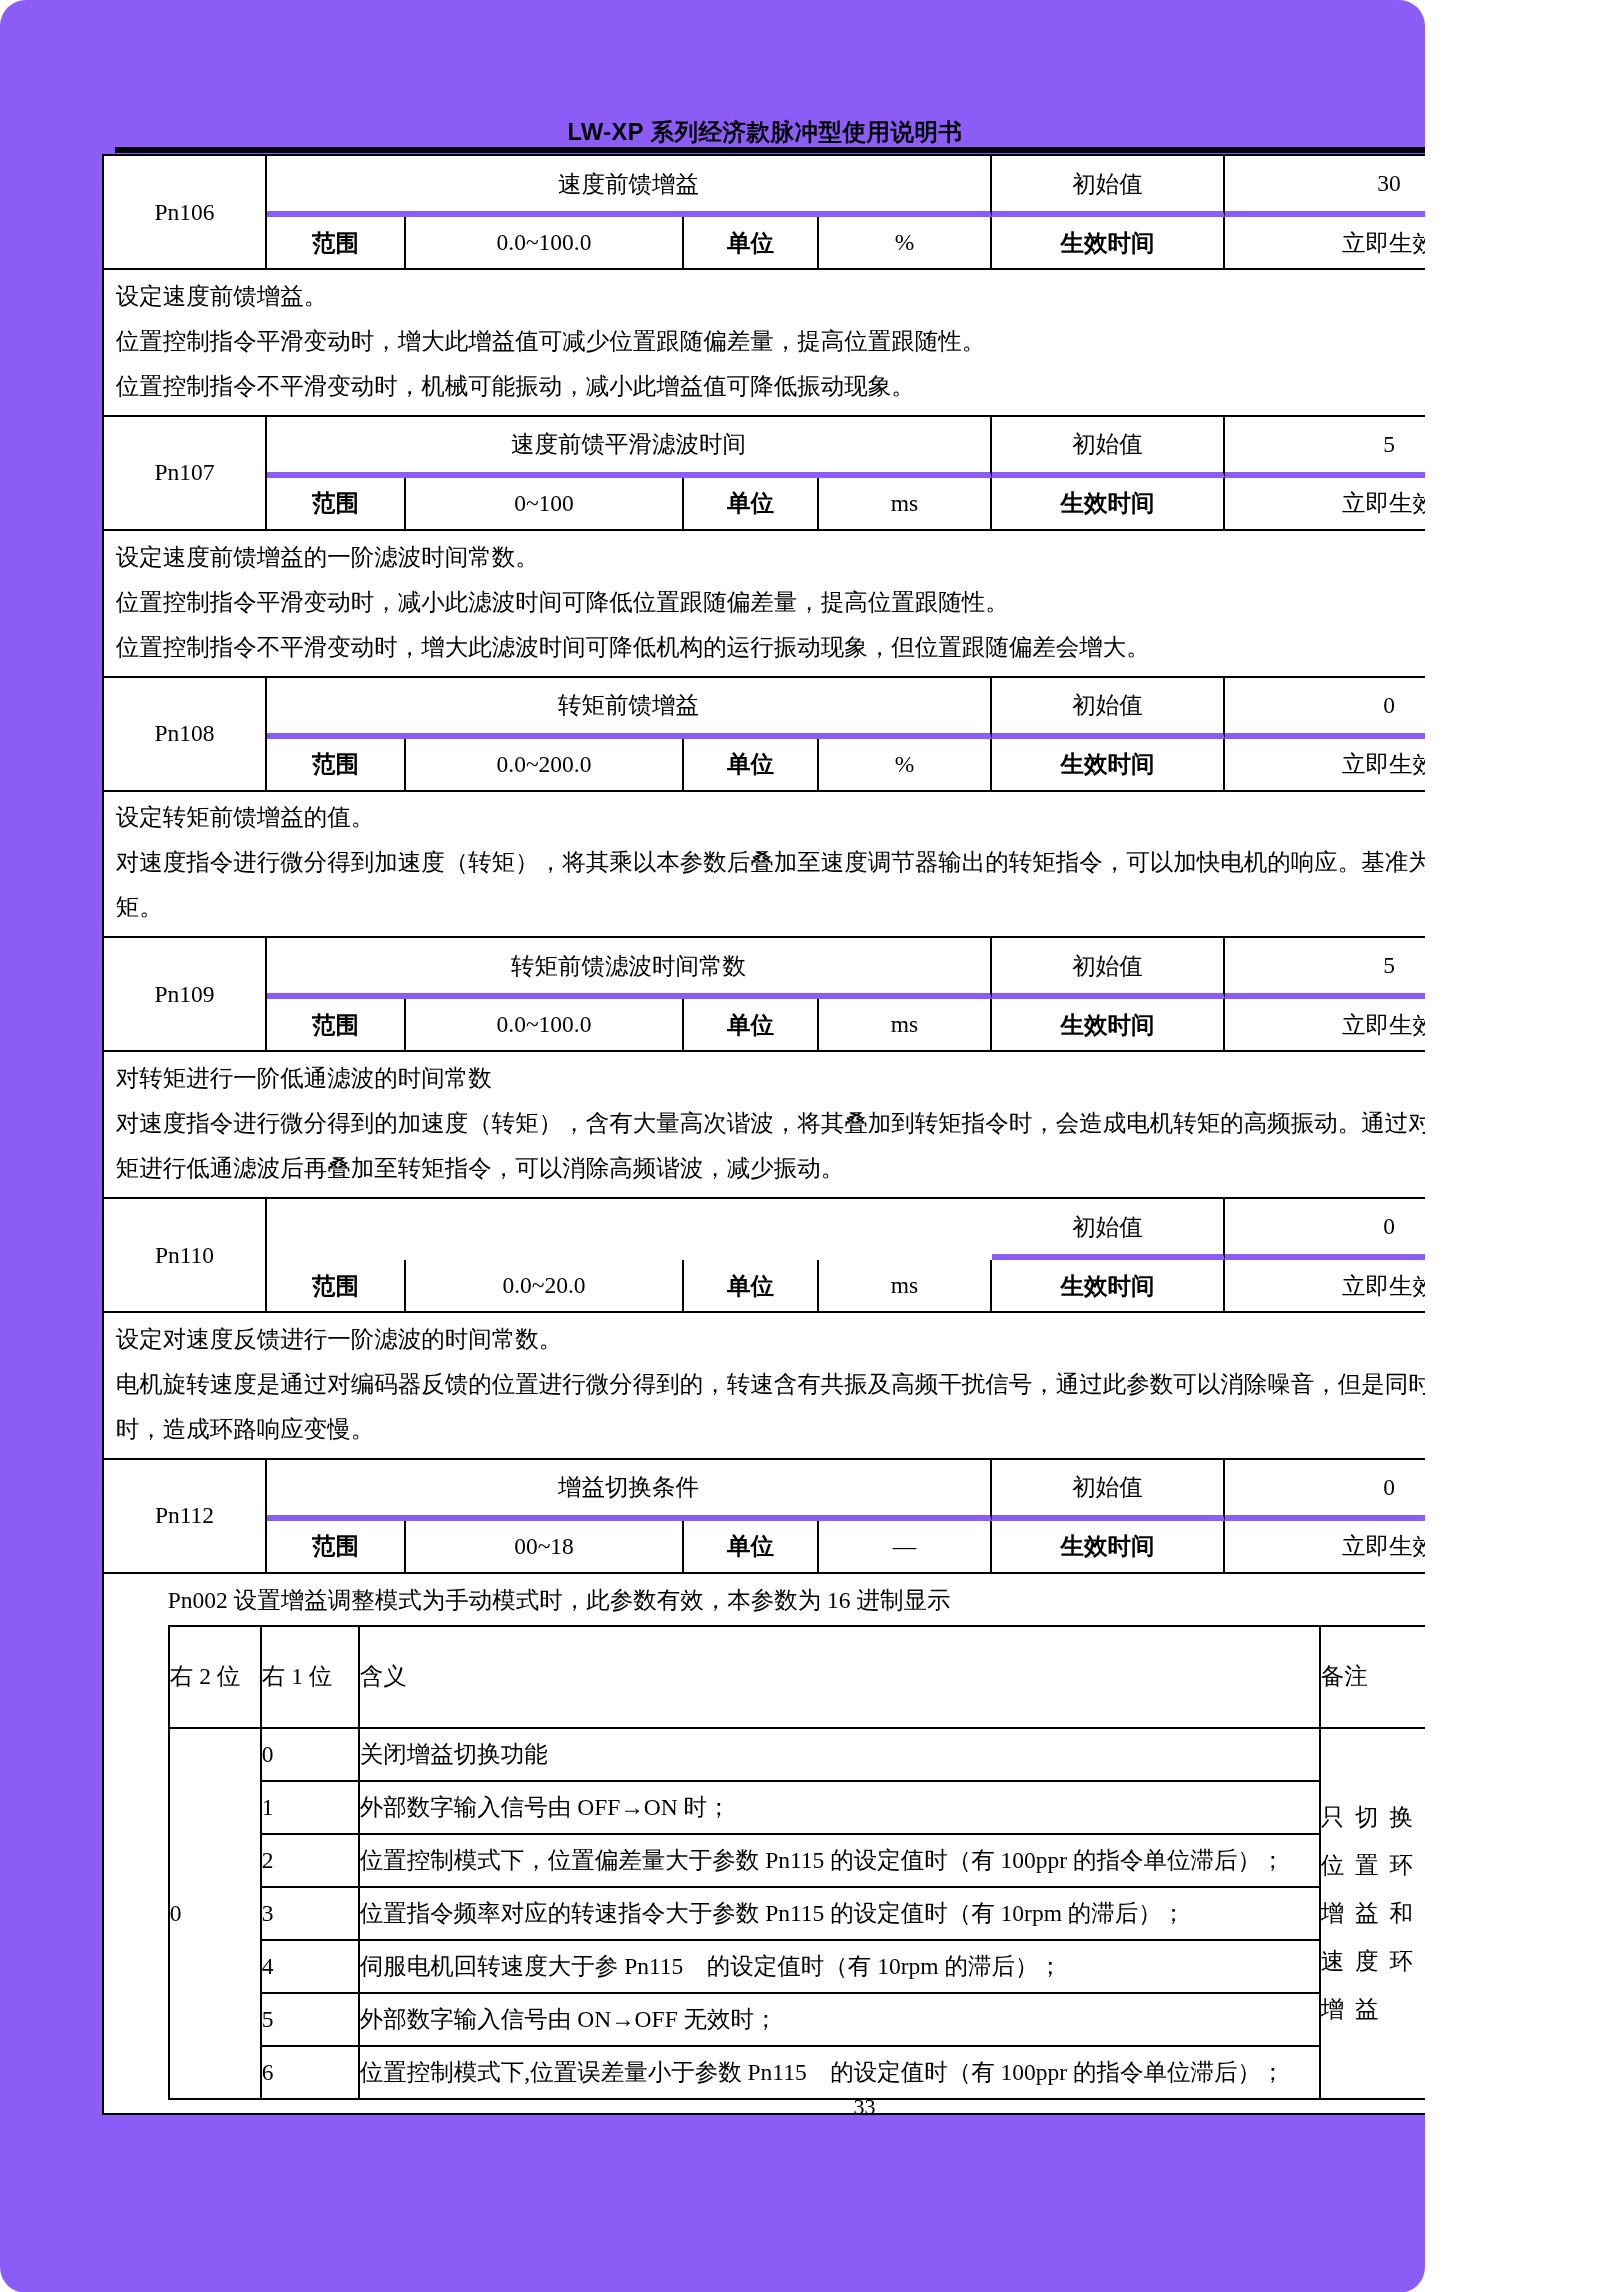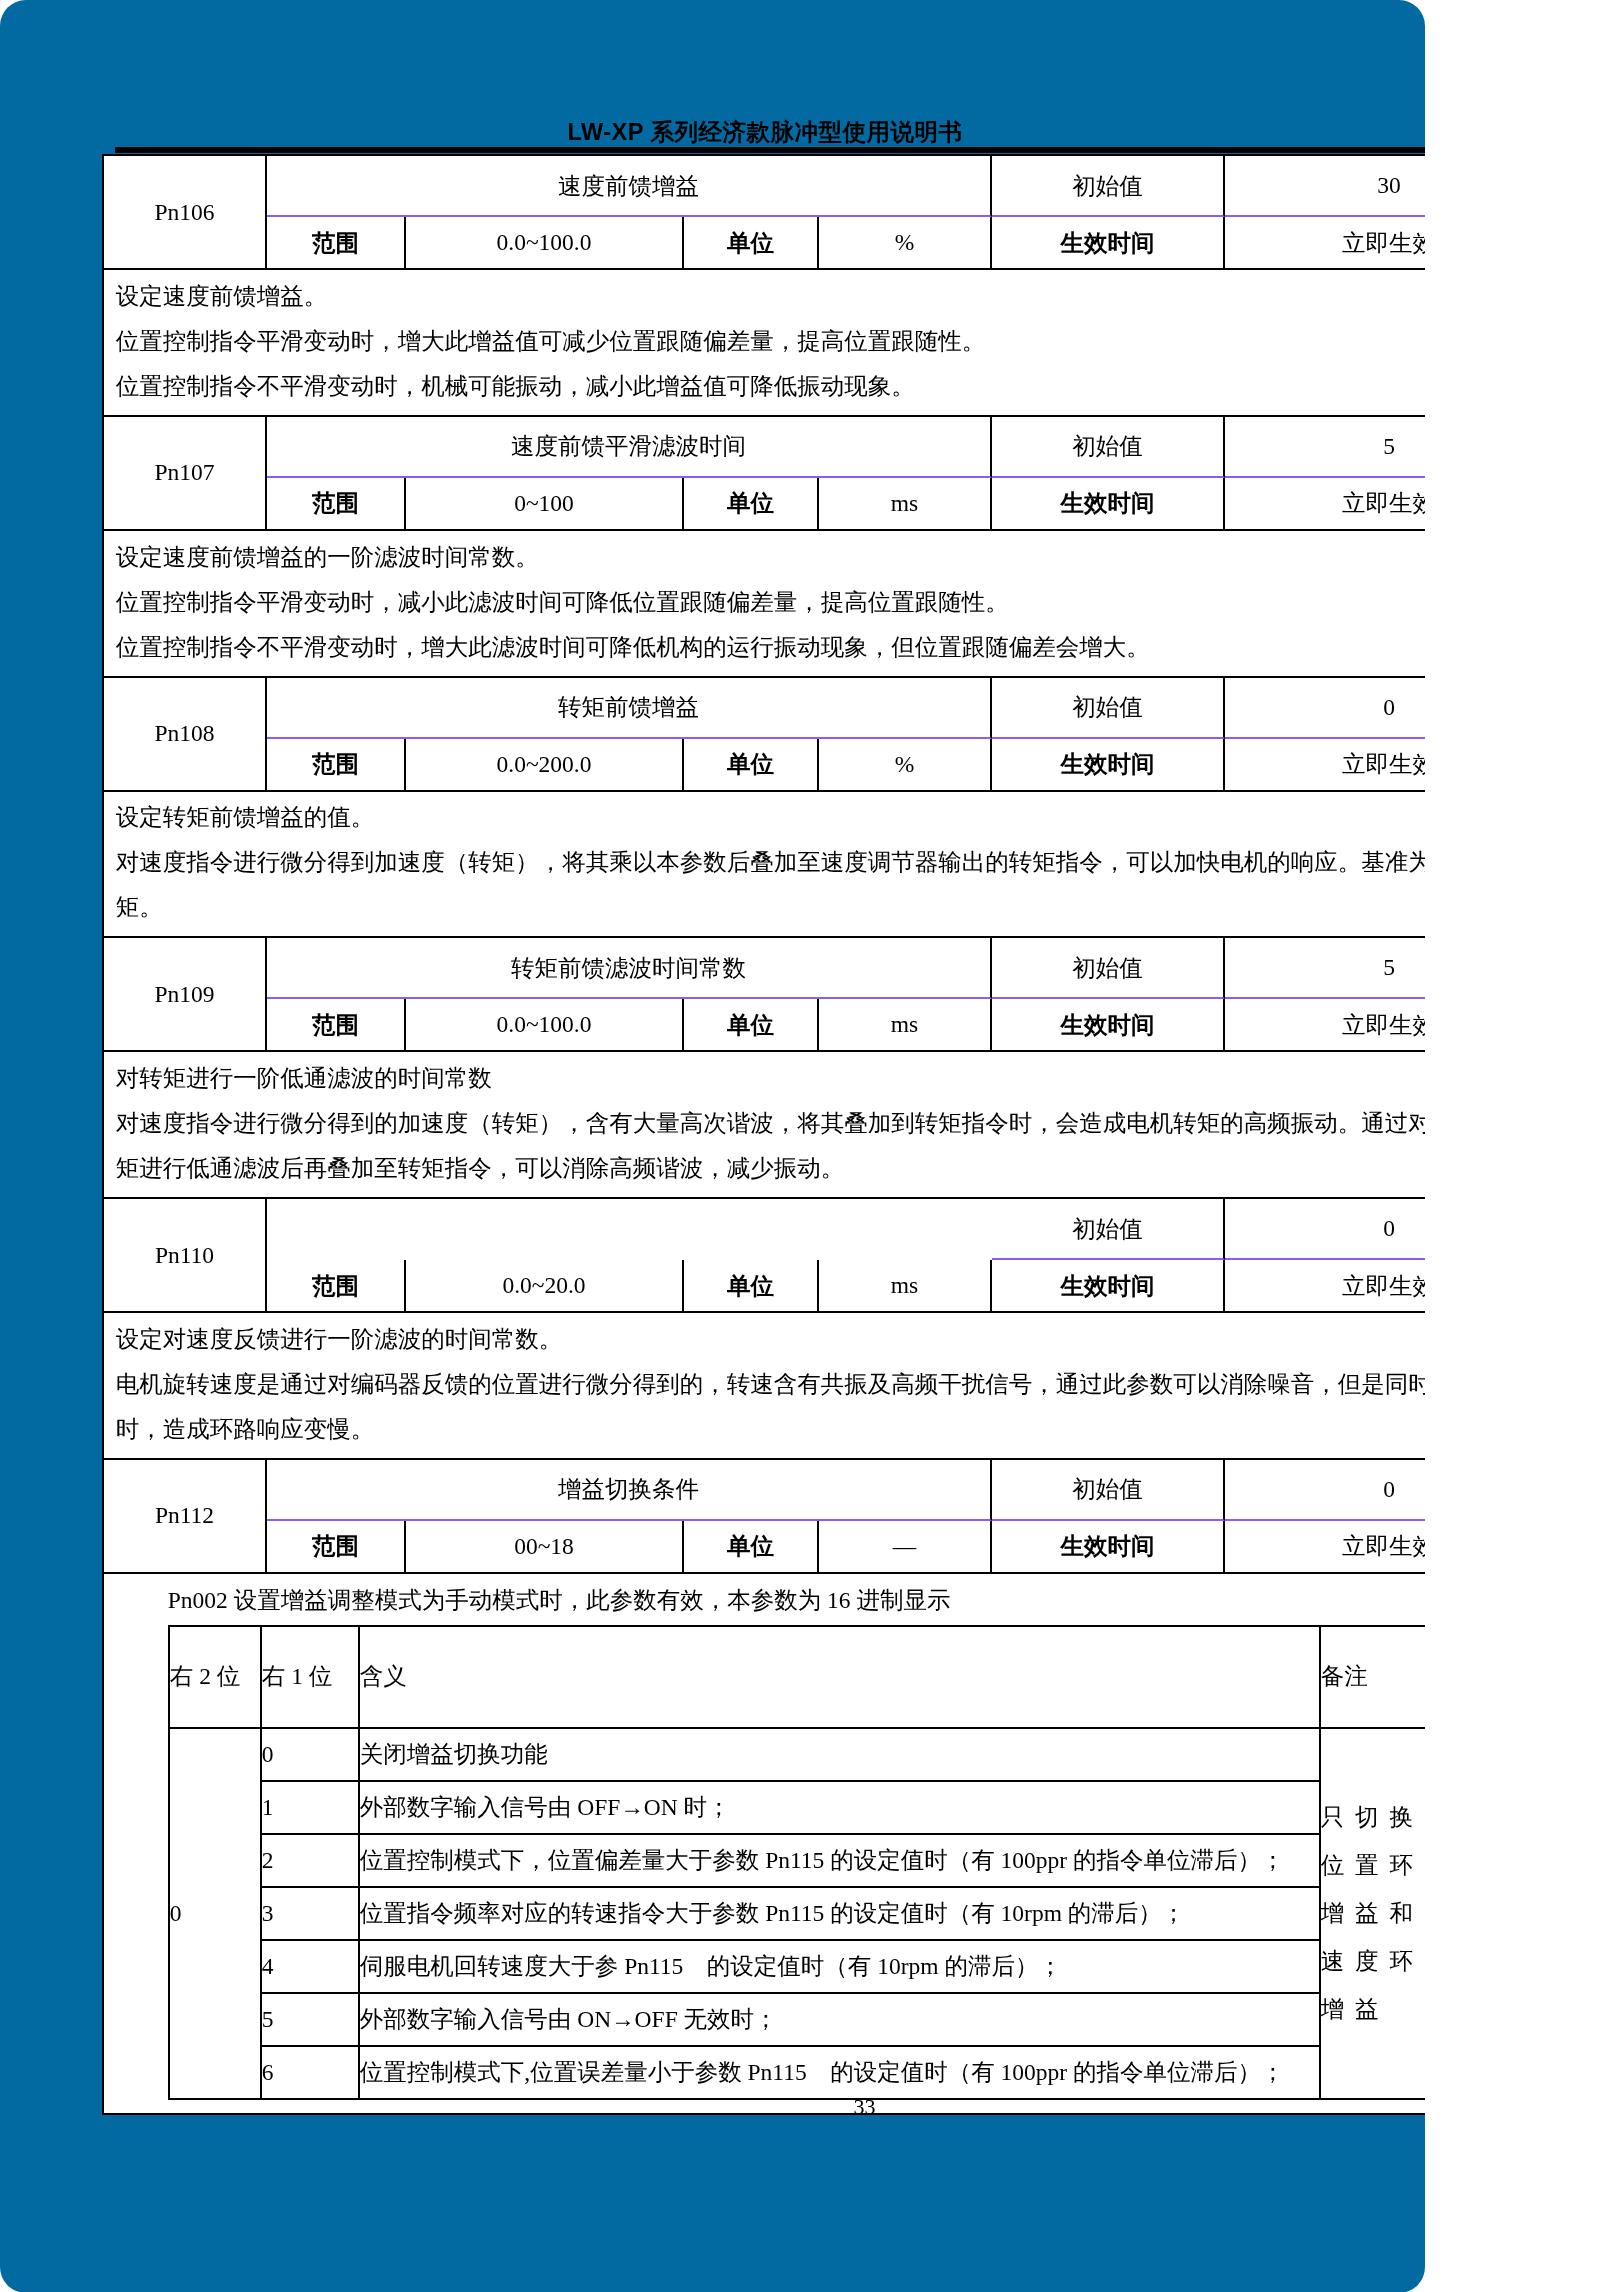"LW-XP 系列经济款脉冲型使用说明书" .page { background: #0369a1 -> #8b5cf6 }
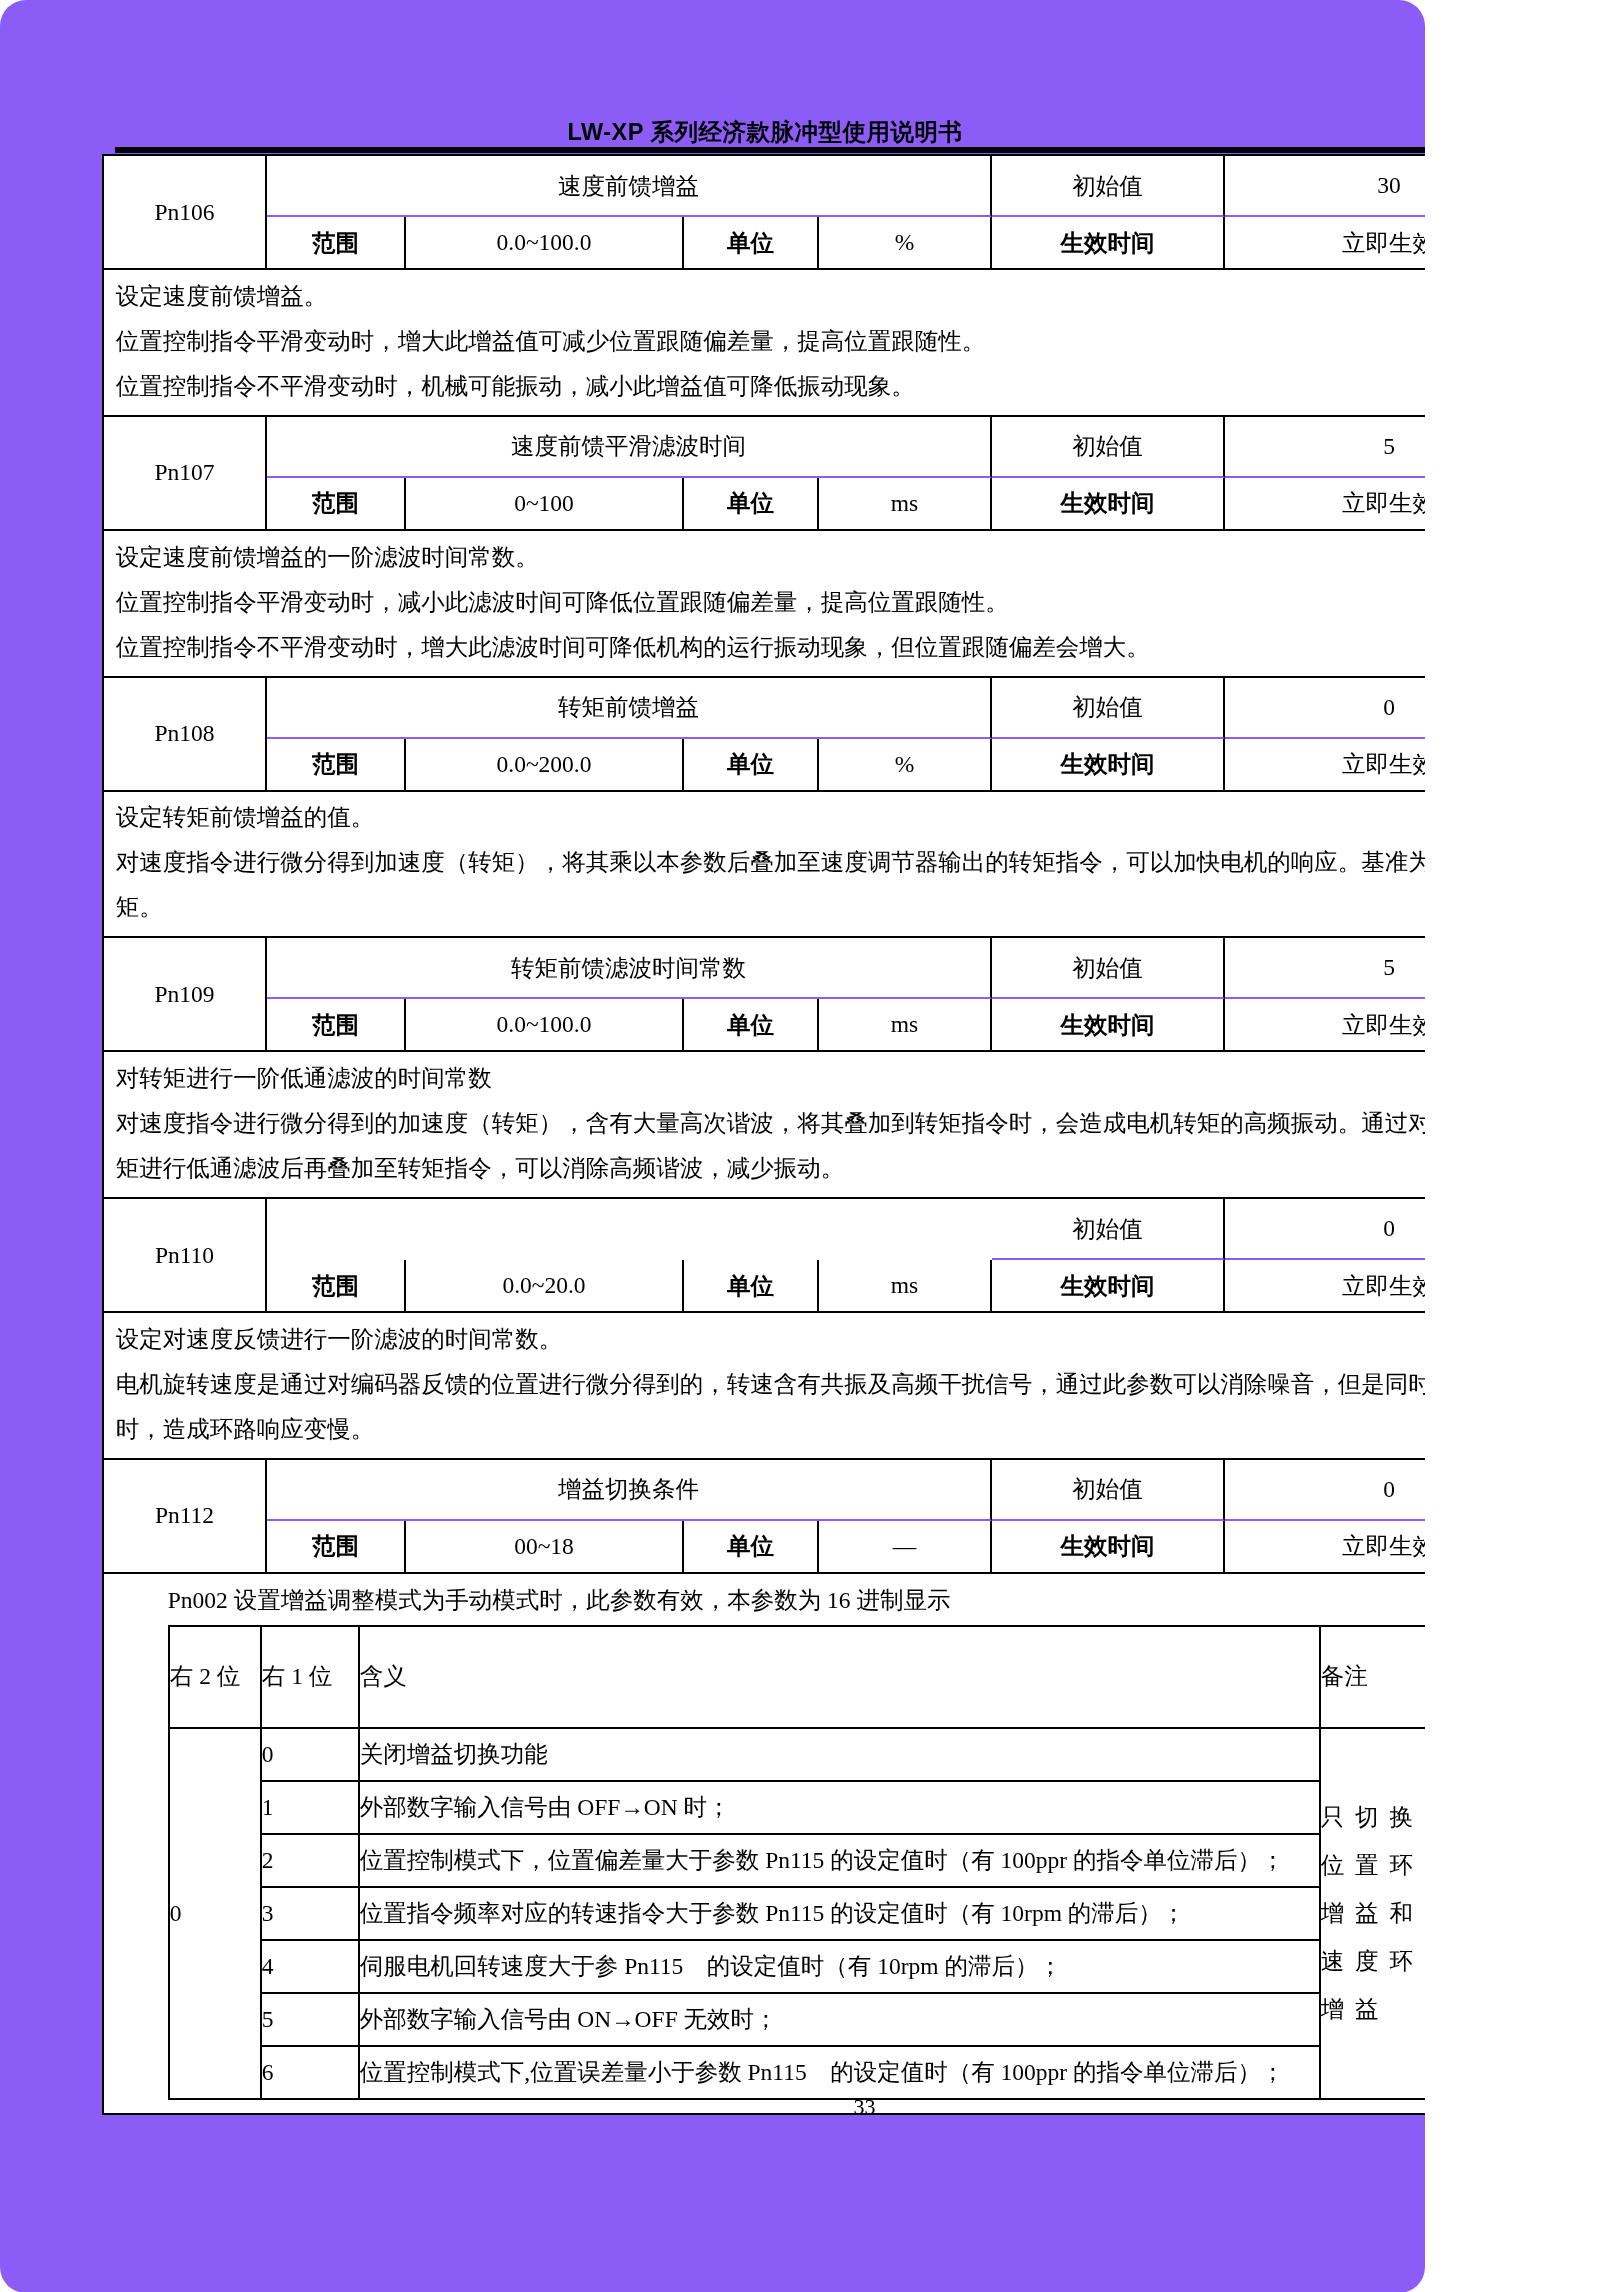"速度前馈增益" .bb { border-bottom: 2px solid #8b5cf6 -> 6px solid #8b5cf6 }
